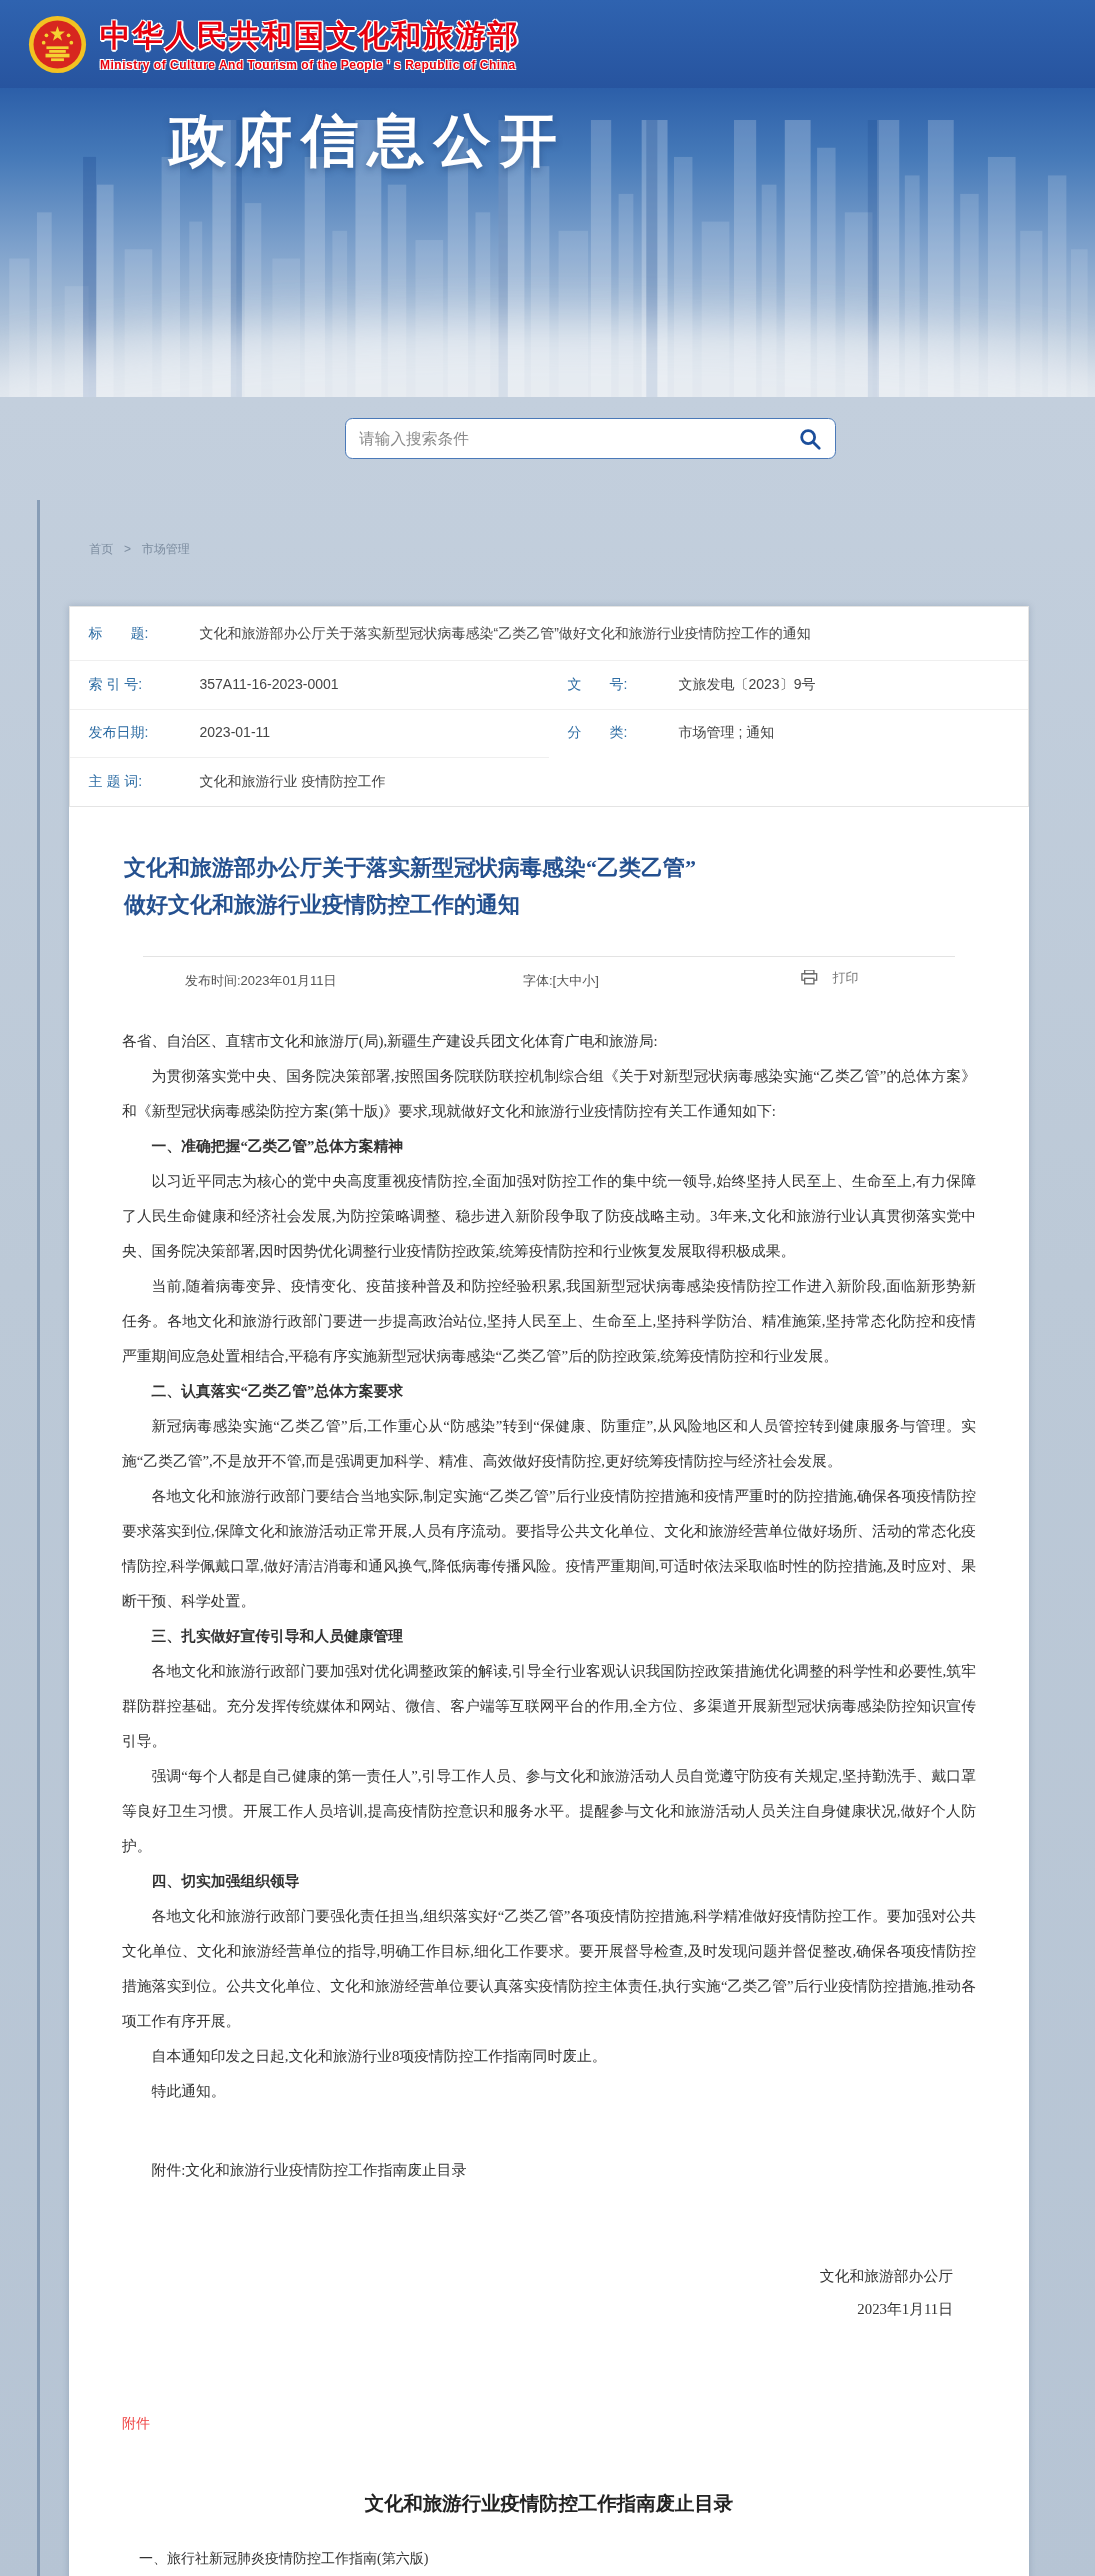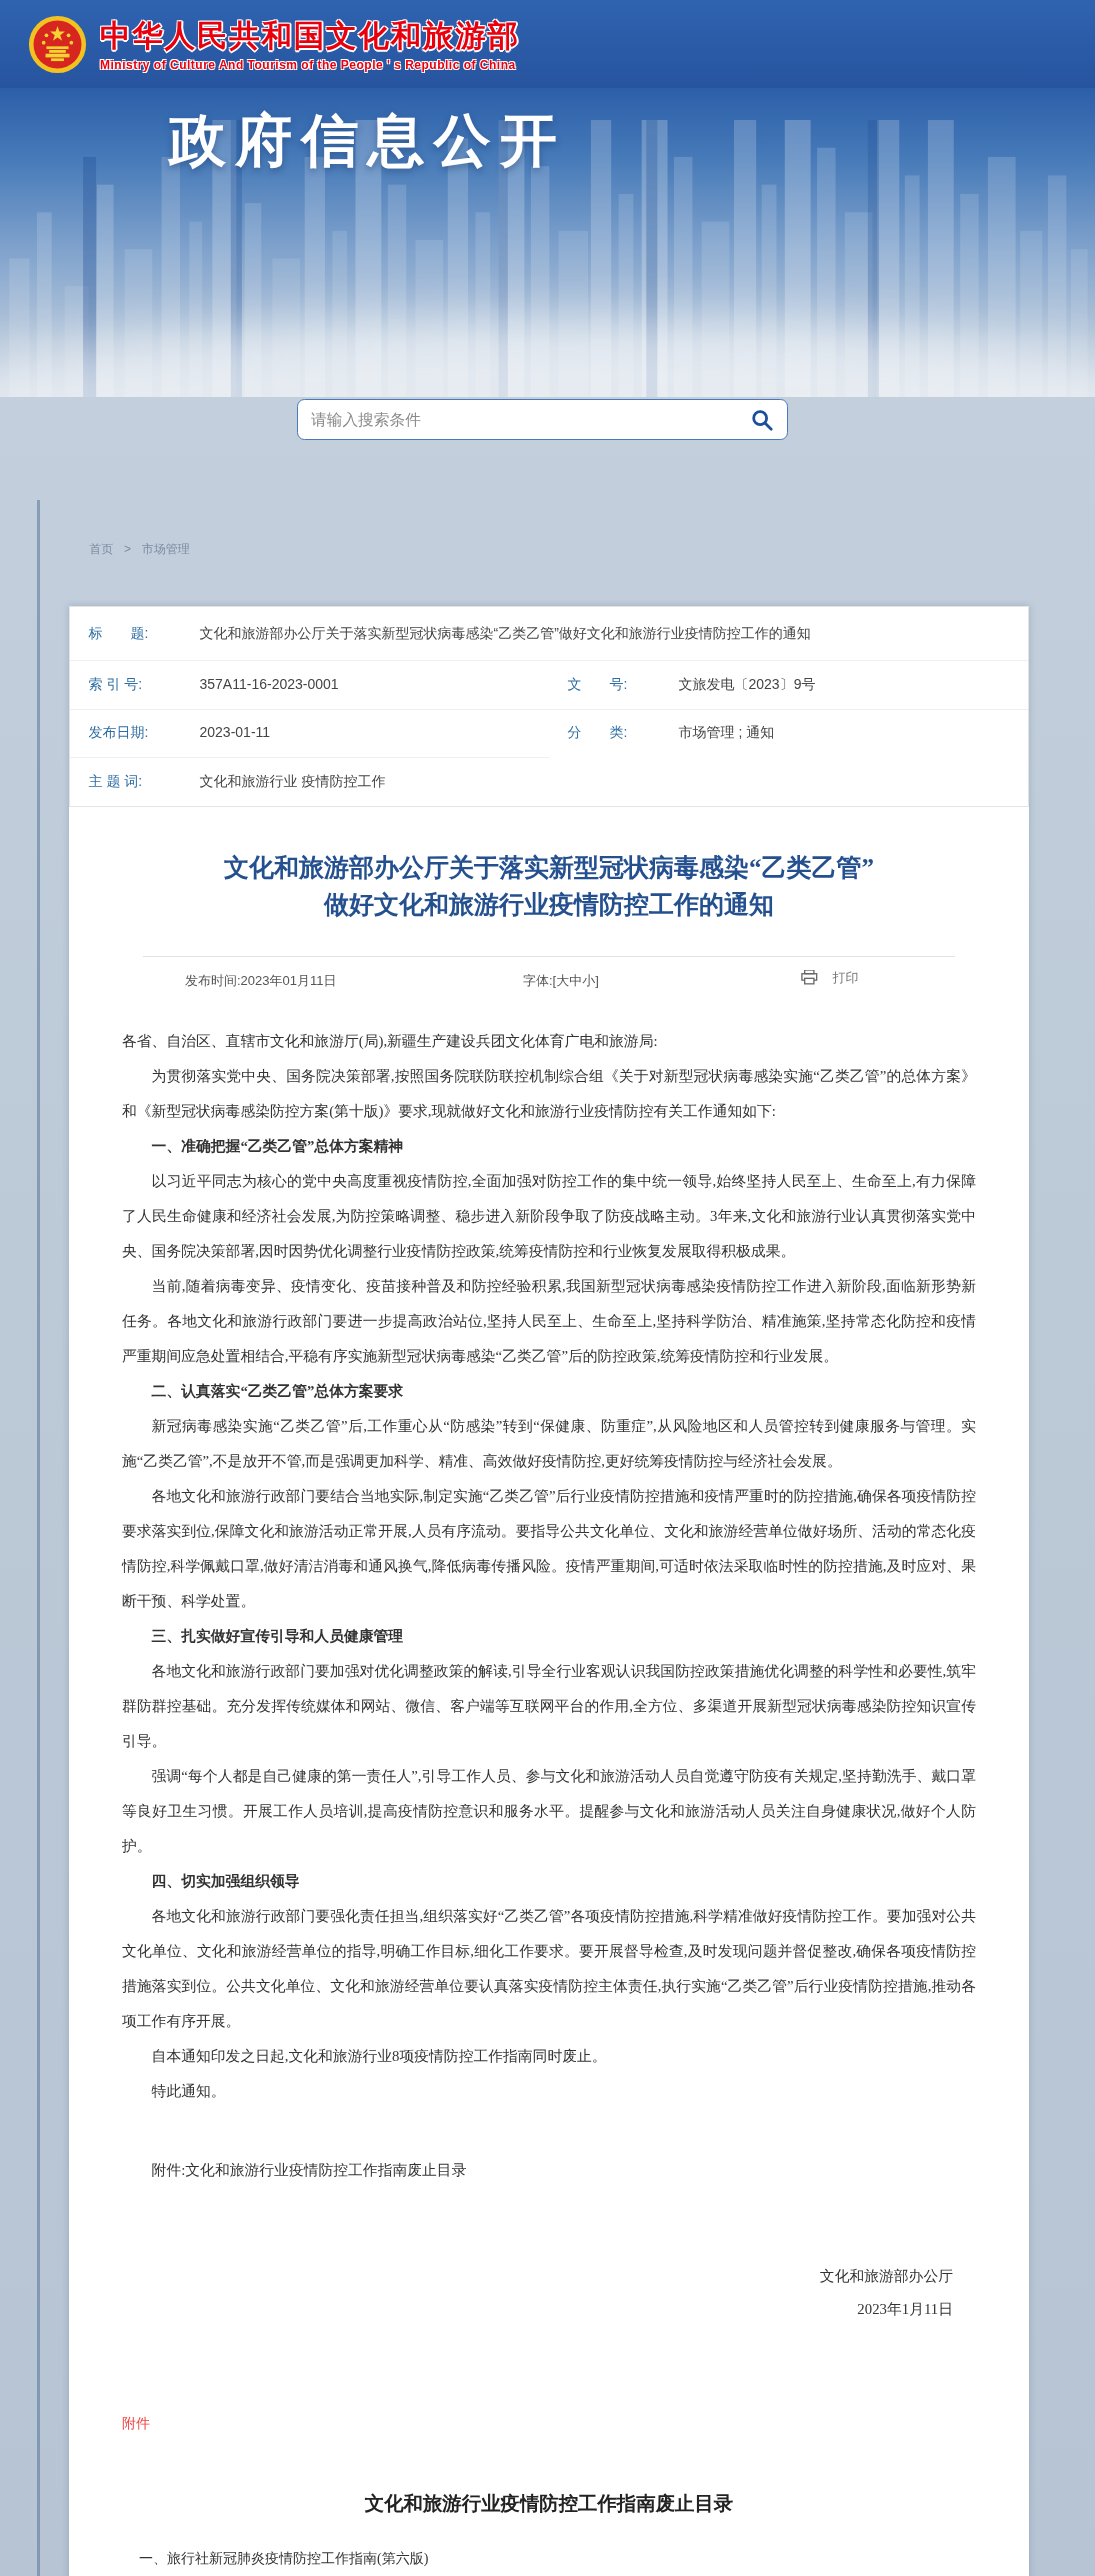"请输入搜索条件" .search-section { margin-left: none -> 48px; padding-top: 2px -> 21px }
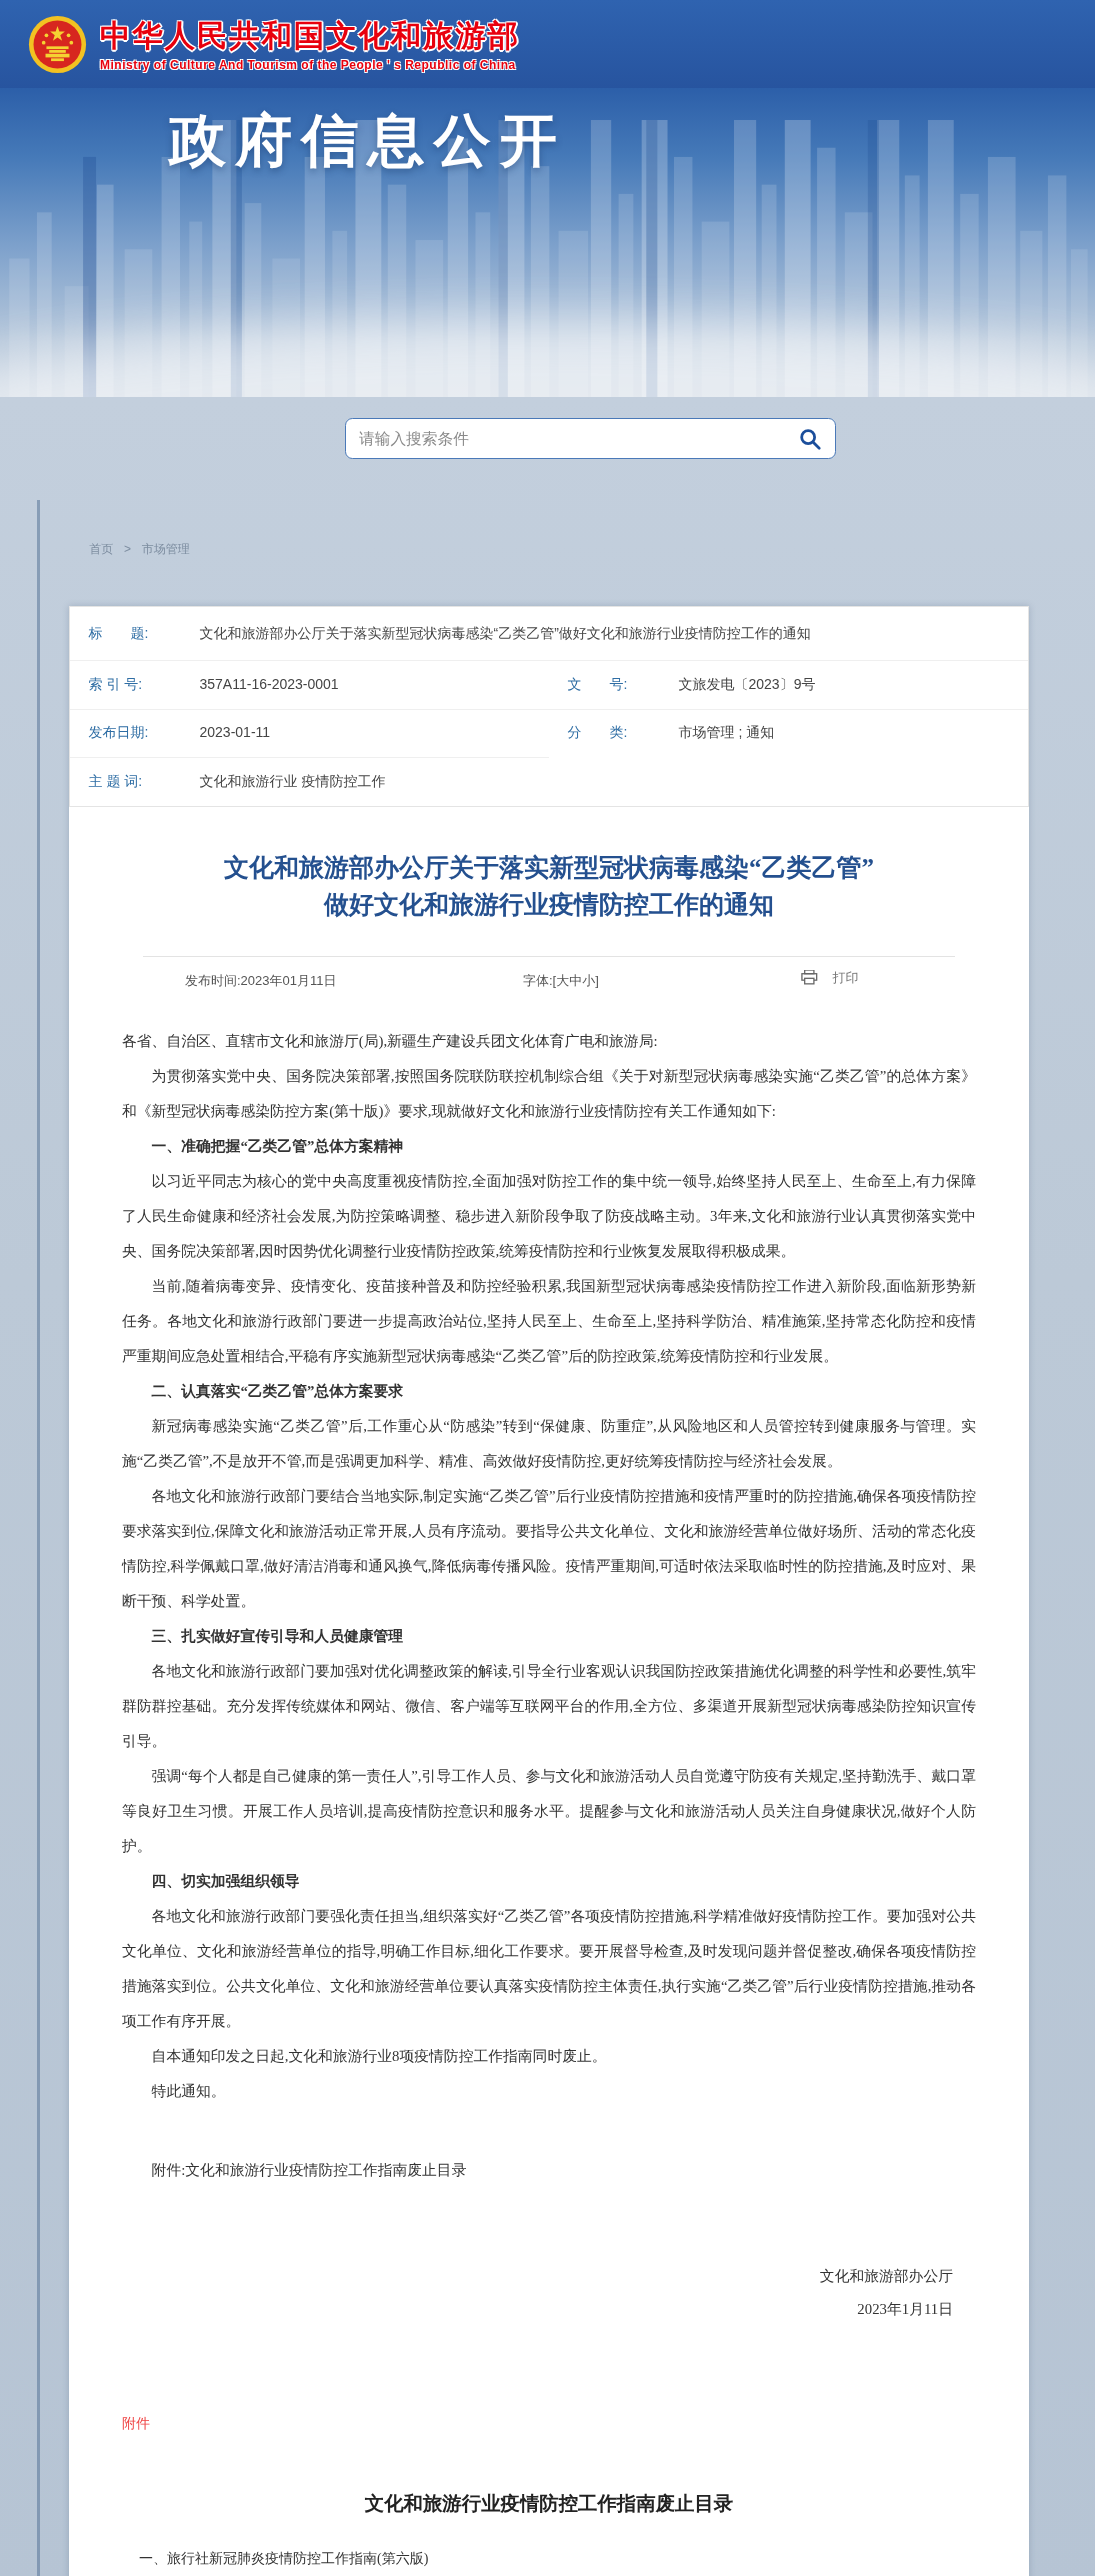"文化和旅游部办公厅关于落实新型冠状病毒感染“乙类乙管”" .doc-title { font-size: 25px -> 22px; text-align: center -> none }
